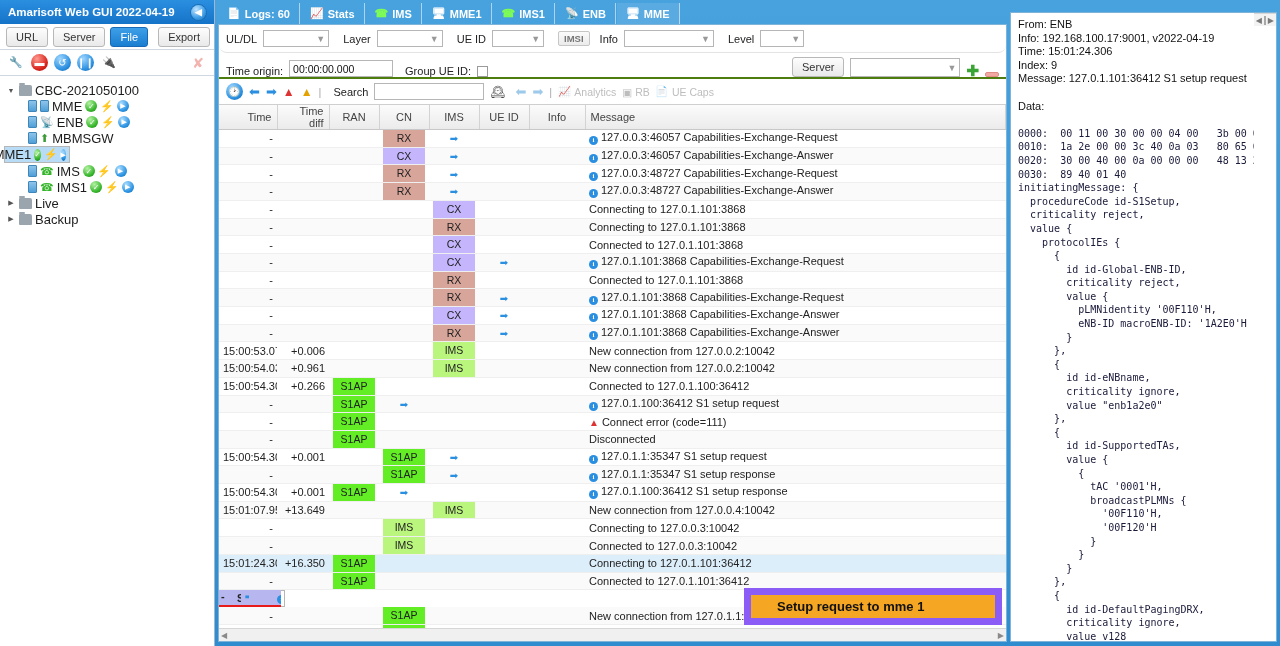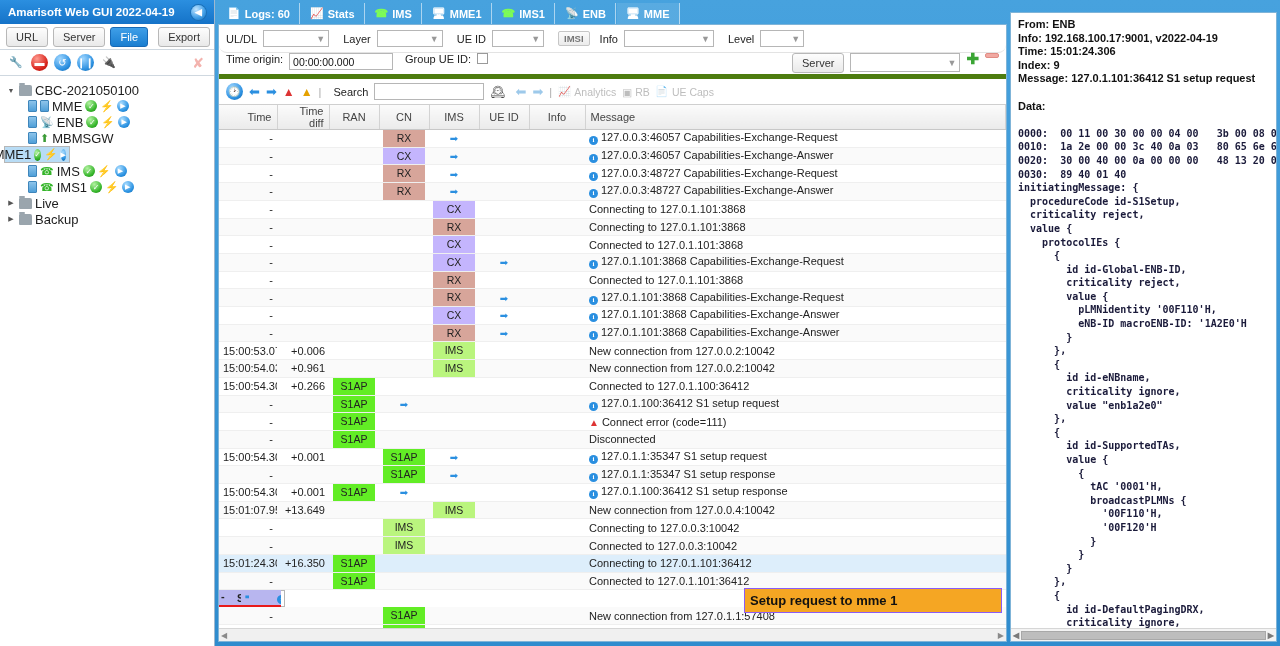"From: ENB" .right-body { flex-direction: column -> none; font-weight: bold -> none }
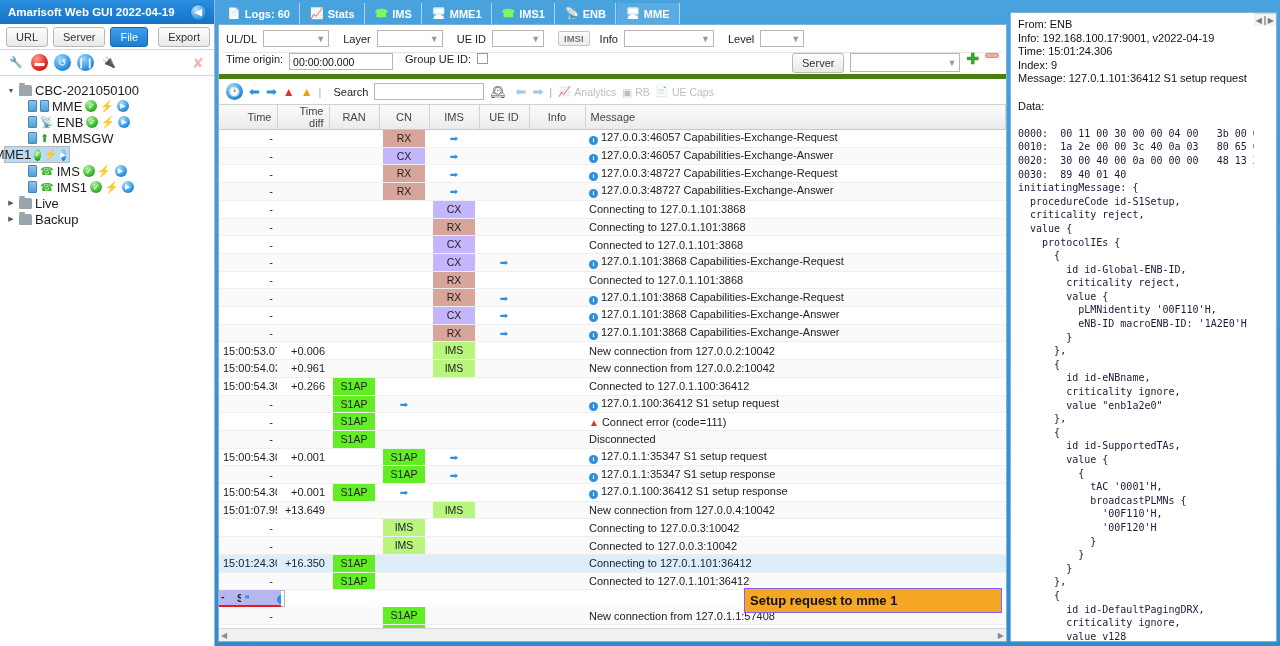"Time origin:" .row2 { align-items: flex-start -> flex-end; border-bottom: 5px solid #4d7c0f -> 2px solid #4d7c0f }
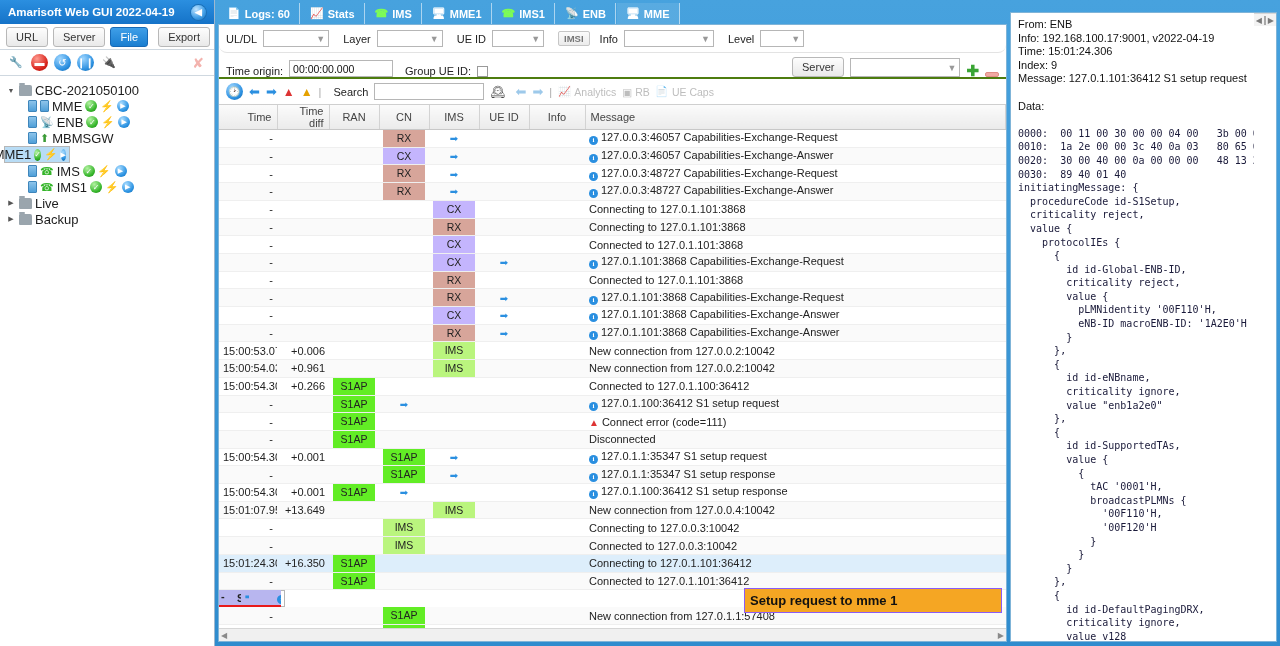"Setup request to mme 1" .callout { border: 1px solid #8b5cf6 -> 7px solid #8b5cf6; padding: 3px 5px -> 3px 26px }
